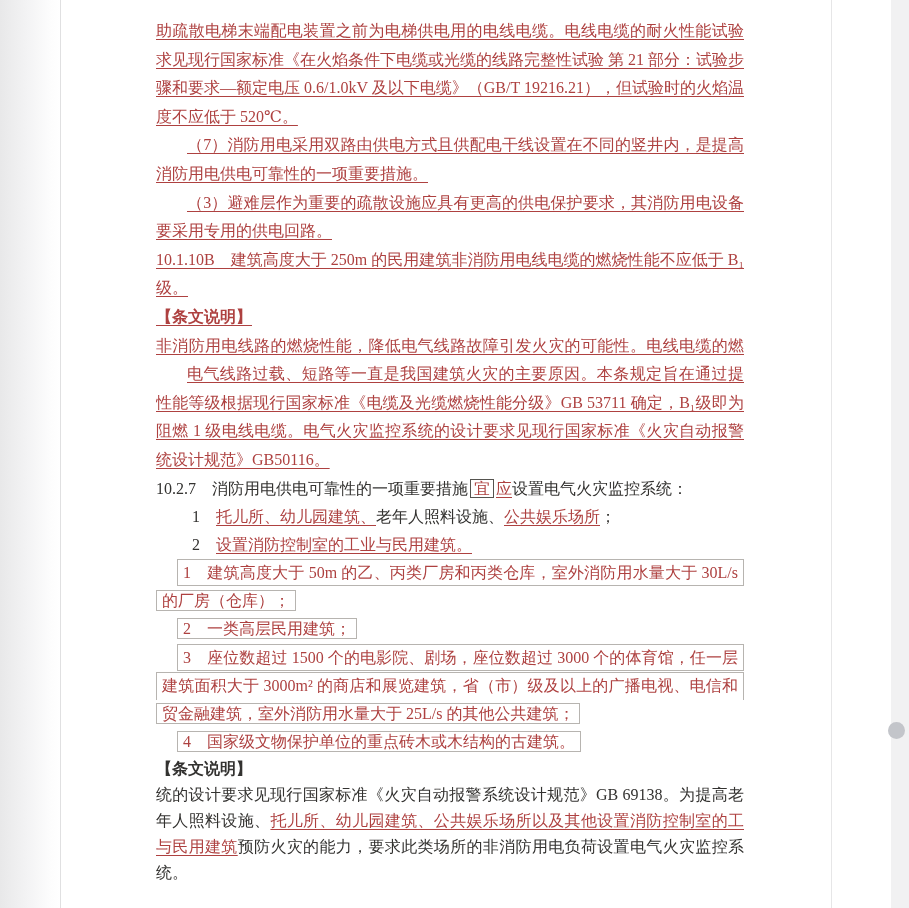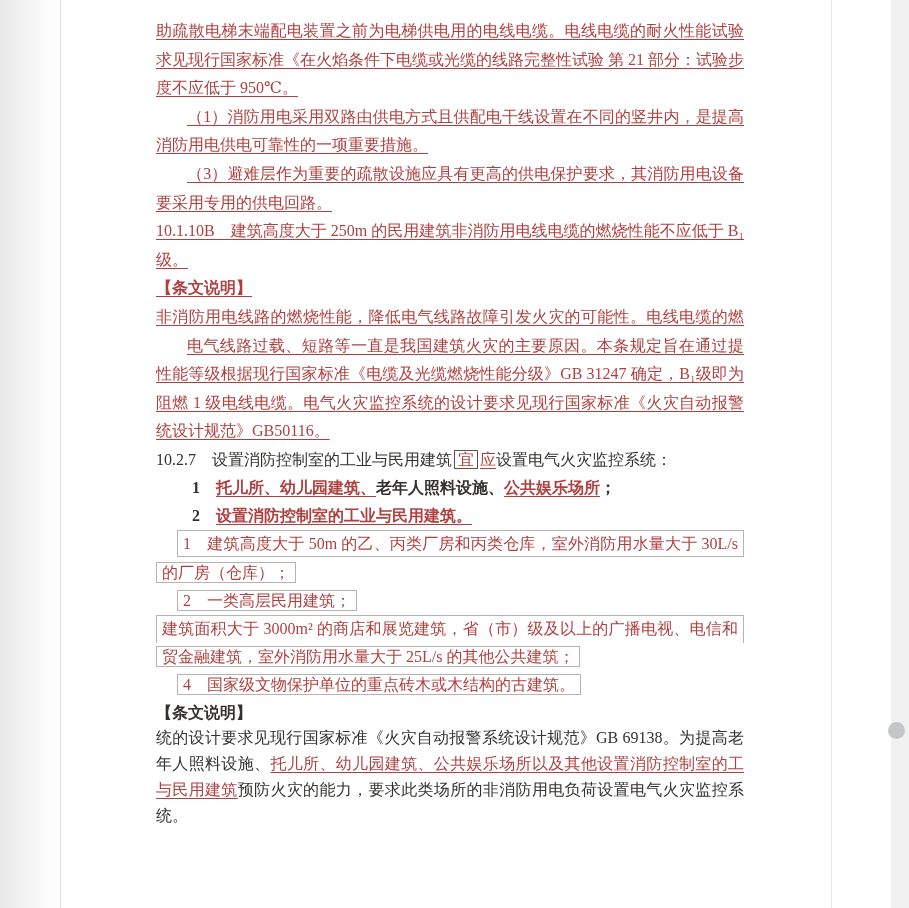"骤和要求—额定电压 0.6/1.0kV 及以下电缆》（GB/T" div.ln { html: none -> <div><span>骤和要求—额定电压 0.6/1.0kV 及以下电缆》（GB/T 19216.21），但试验时的火焰温</span></div> }
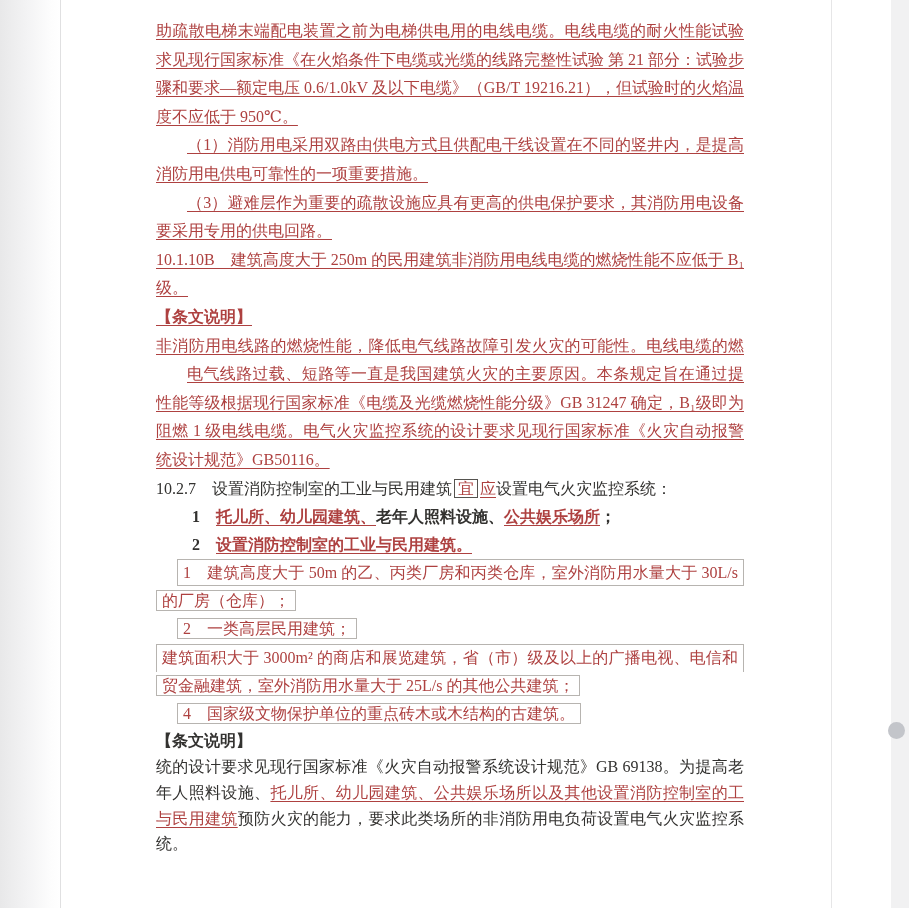"度不应低于 950℃。" span.sx-ru { text: 950 -> 520 }
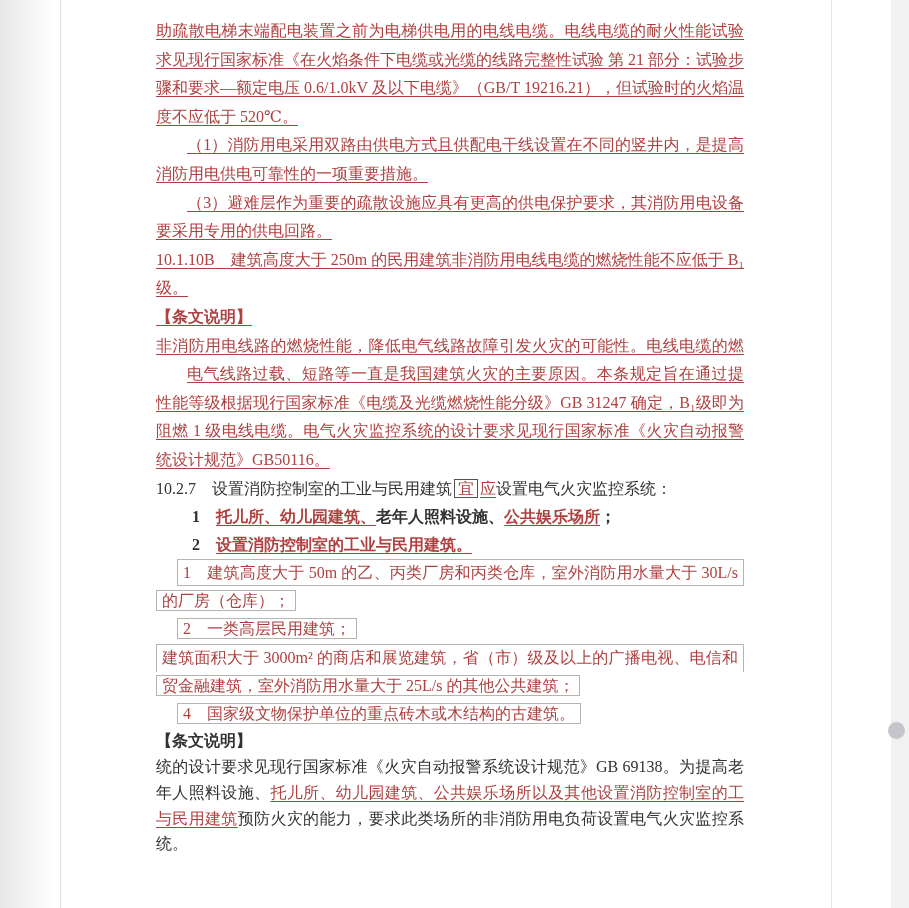"（1）消防用电采用双路由供电方式且供配电干线设置在不同的竖井内，是提高" span.sx-ru { text: 1 -> 7 }
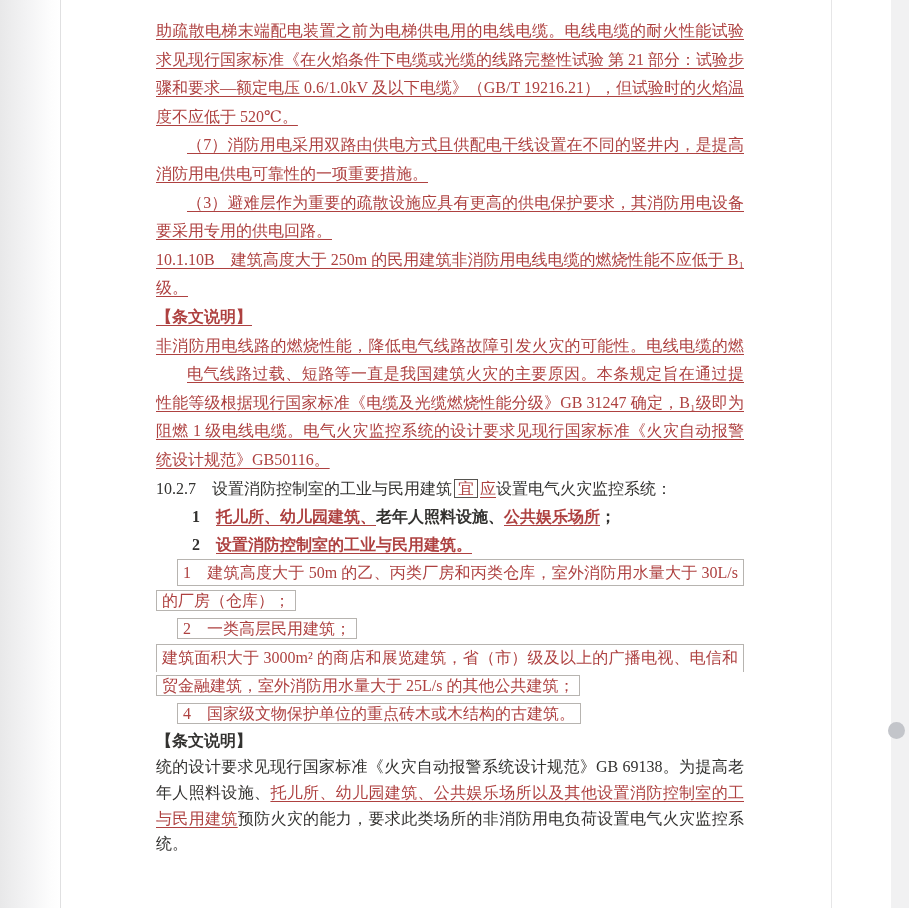"性能等级根据现行国家标准《电缆及光缆燃烧性能分级》GB 31247" span.sx-ru { text: 31247 -> 53711 }
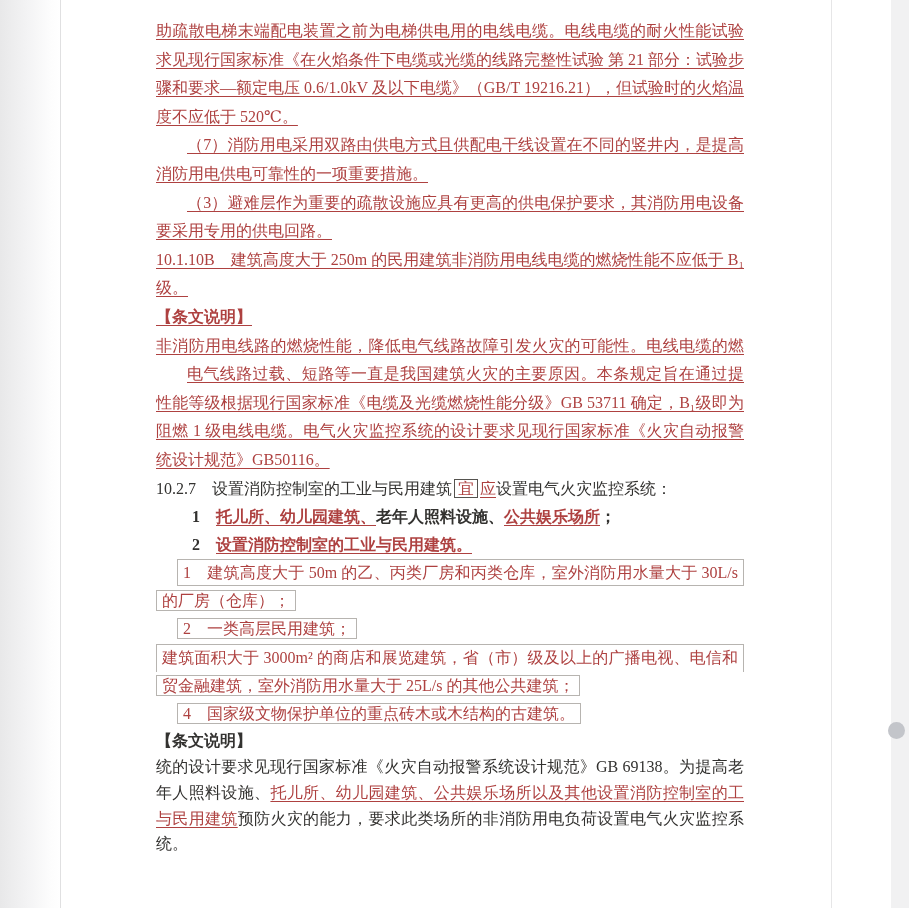"10.2.7 设置消防控制室的工业与民用建筑" span.sx-k { text: 设置消防控制室的工业与民用建筑 -> 消防用电供电可靠性的一项重要措施 }
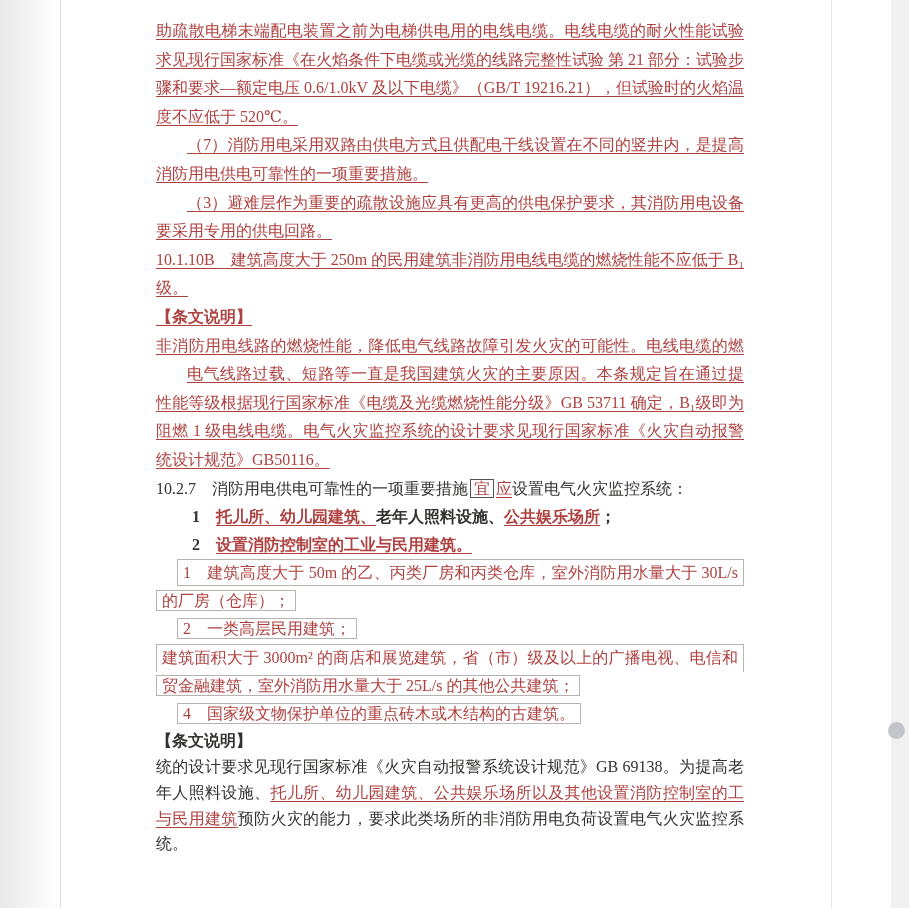"1 托儿所、幼儿园建筑、老年人照料设施、公共娱乐场所；" .in2 { font-weight: bold -> none }
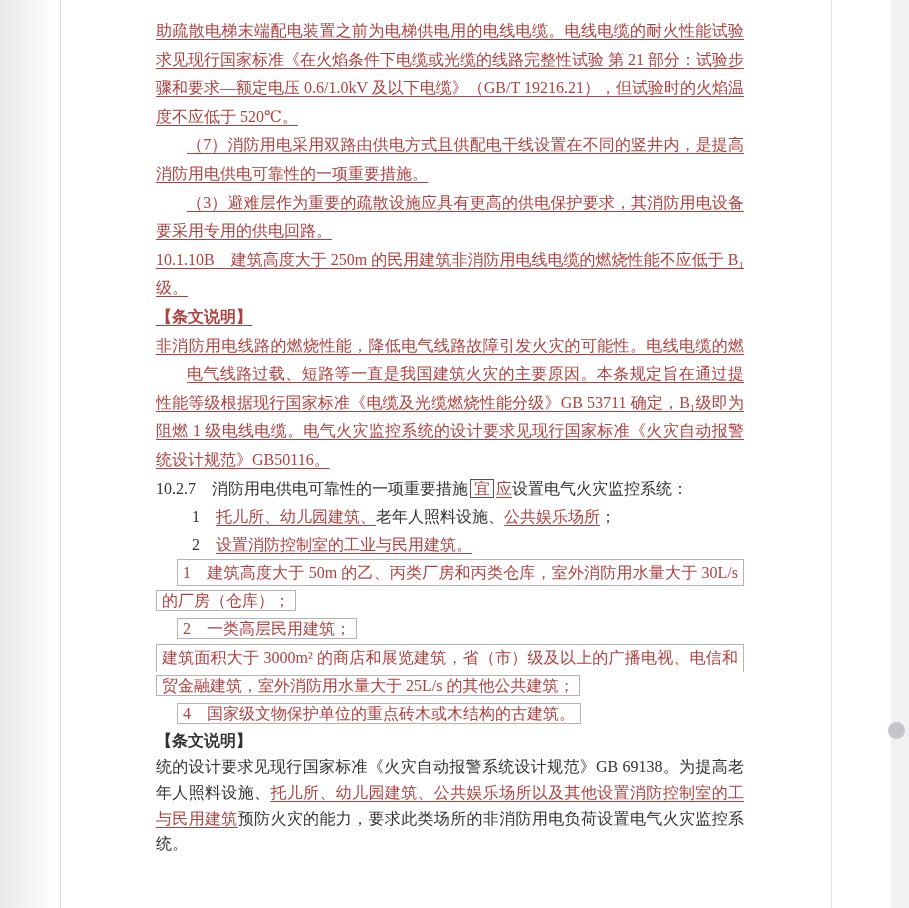"3 座位数超过 1500 个的电影院、剧场，座位数超过 3000" div.ln { html: none -> <div><span>3 座位数超过 1500 个的电影院、剧场，座位数超过 3000 个的体育馆，任一层</span></div> }
